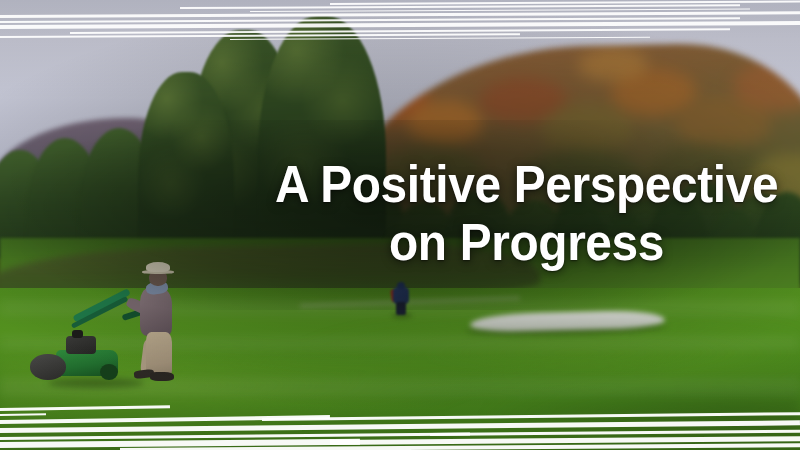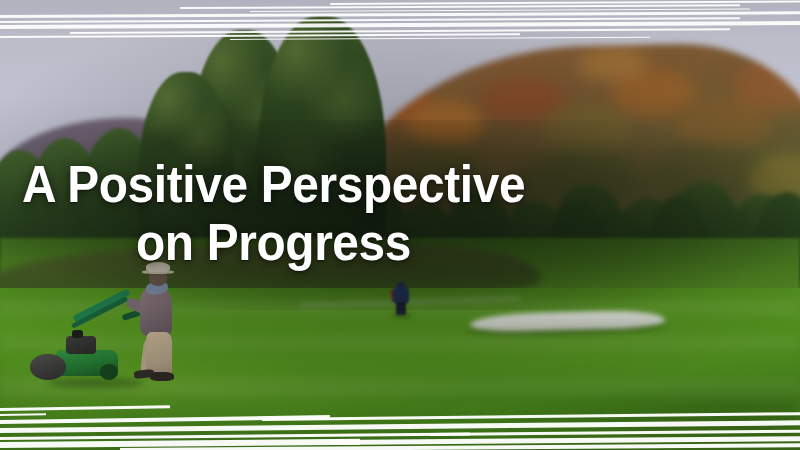"A Positive Perspective" .title-wrap { justify-content: flex-start -> flex-end }
